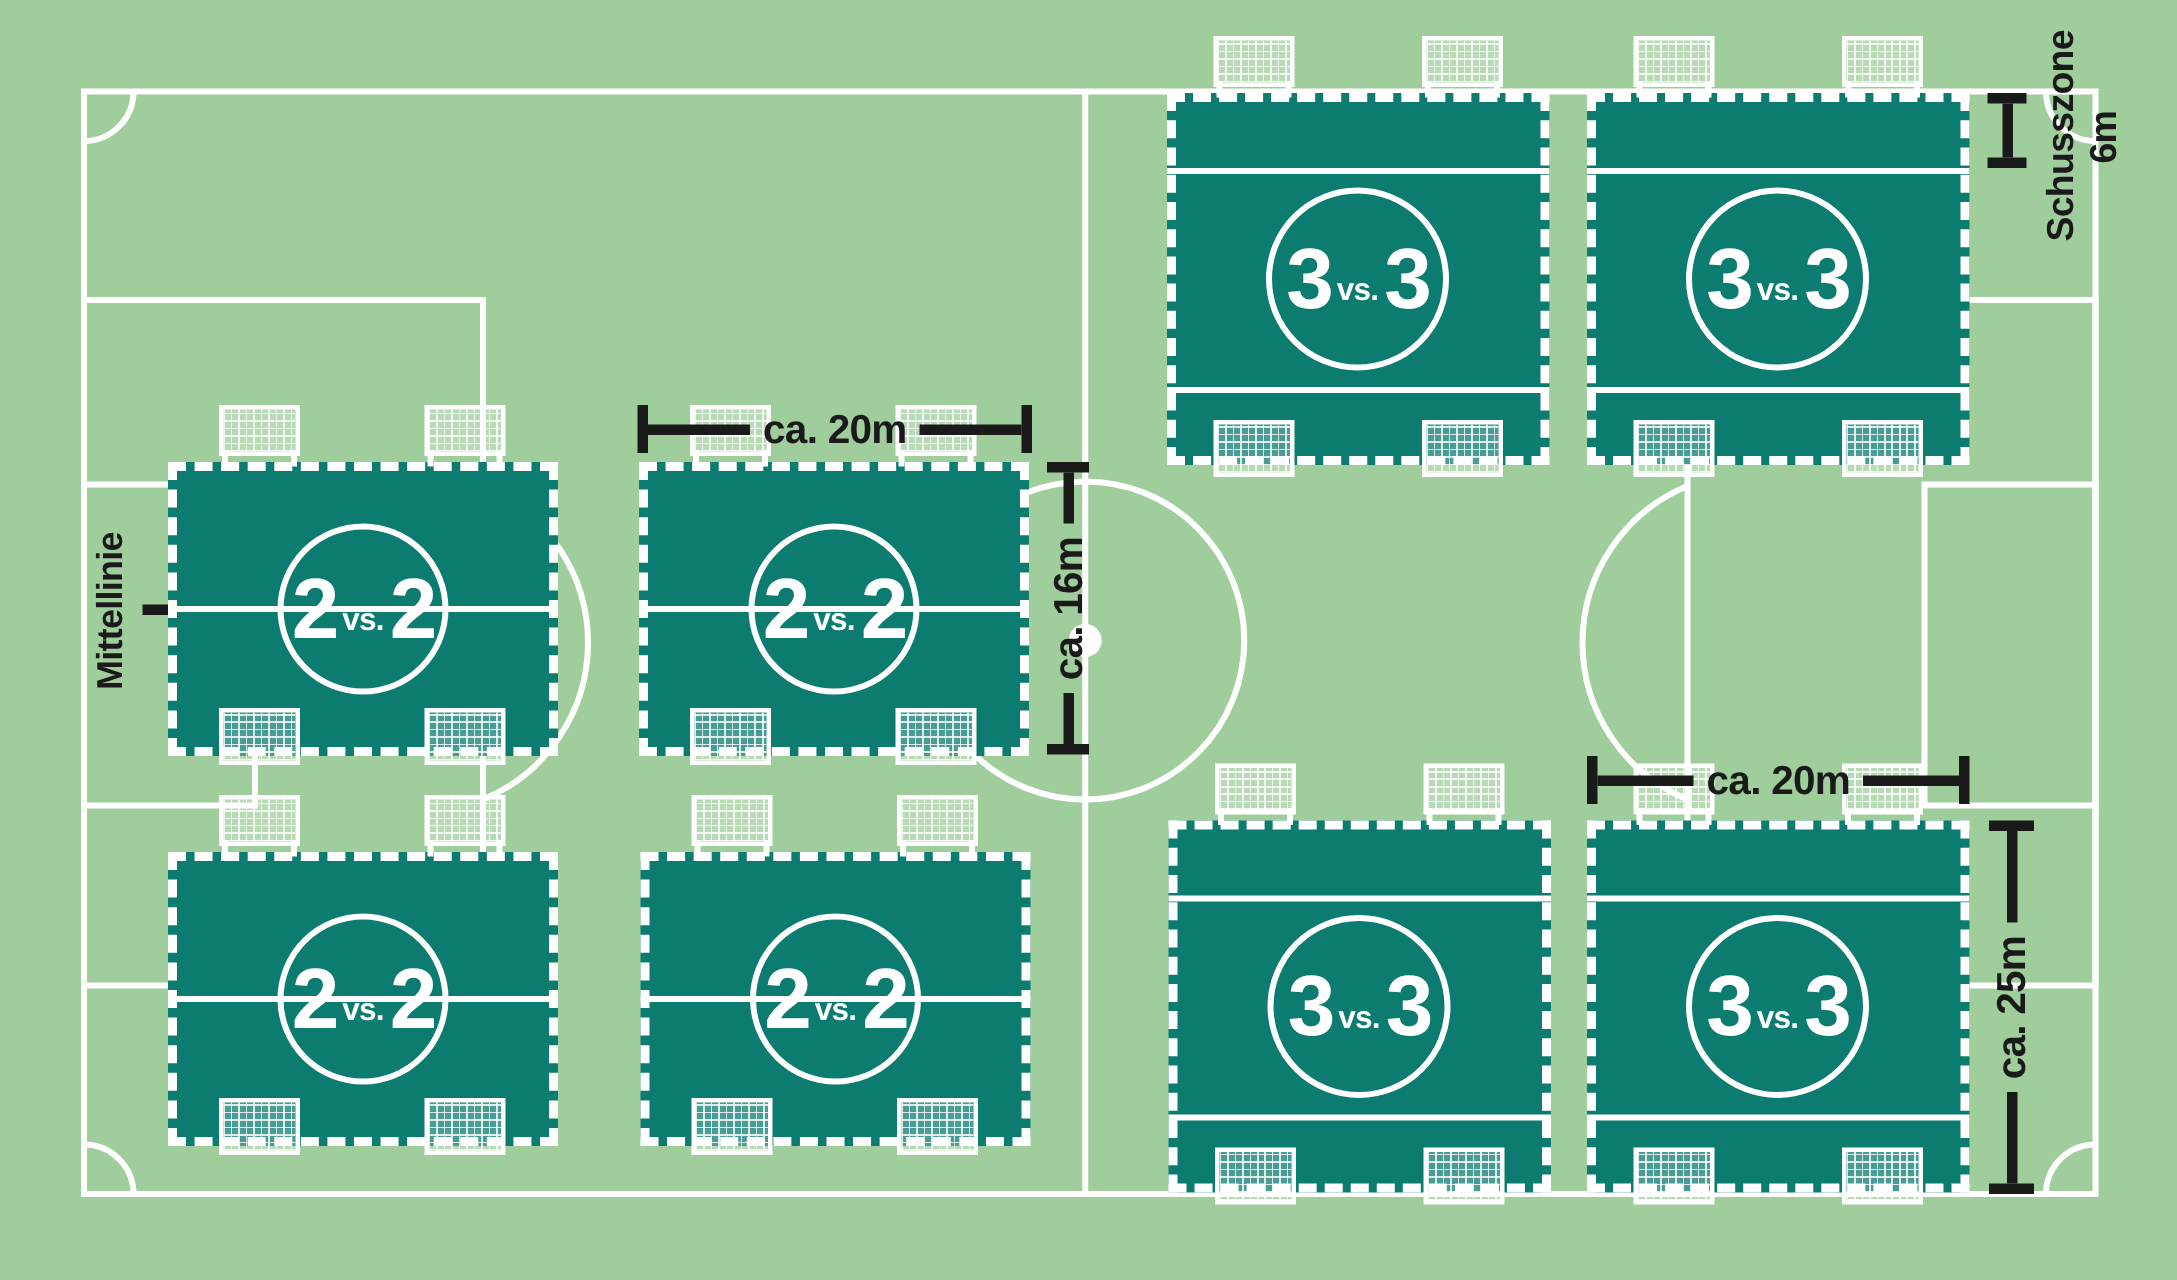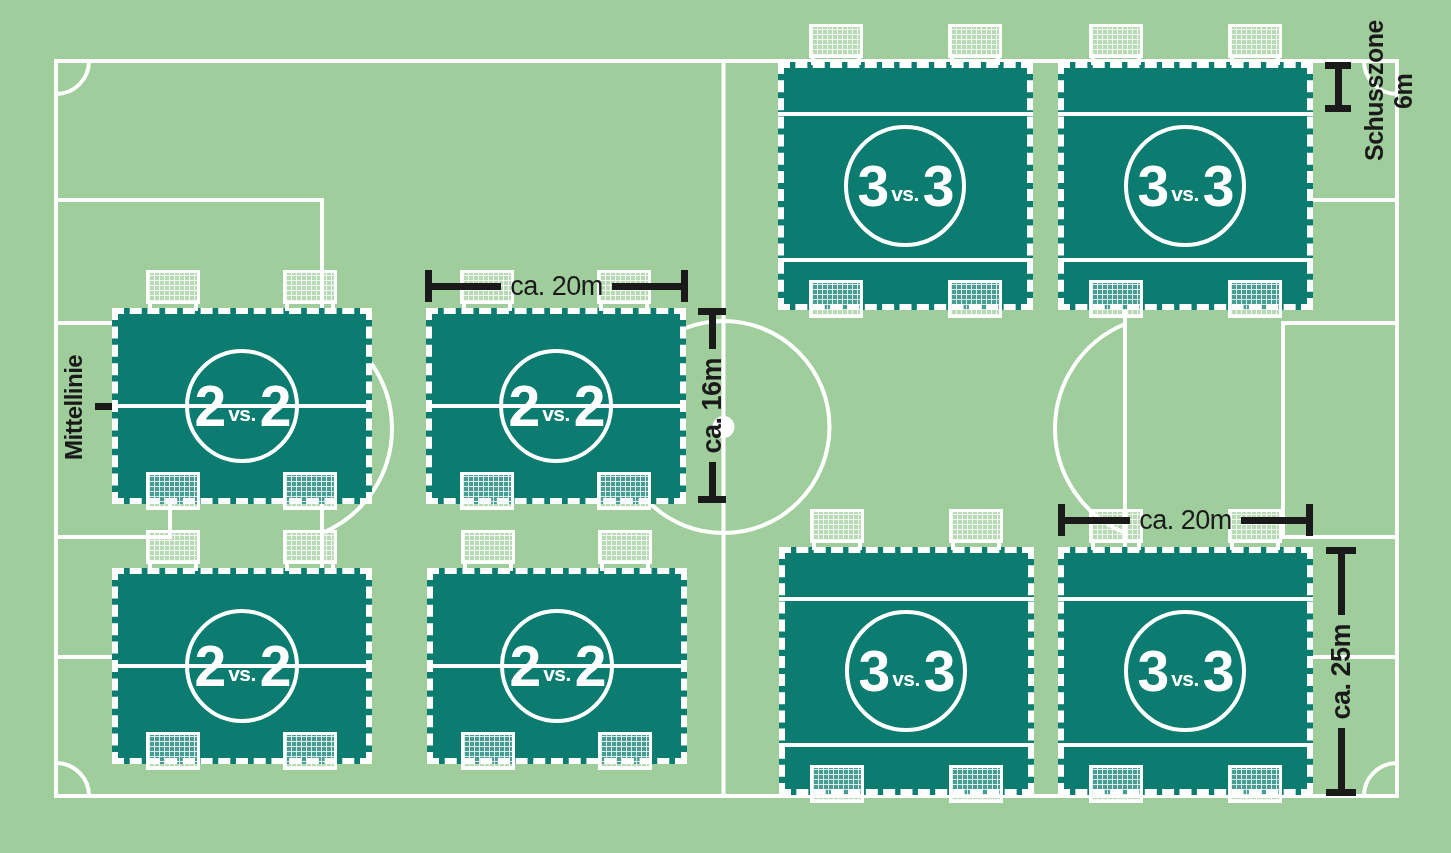"ca. 20m" .dim-h .lbl { font-weight: normal -> bold }
